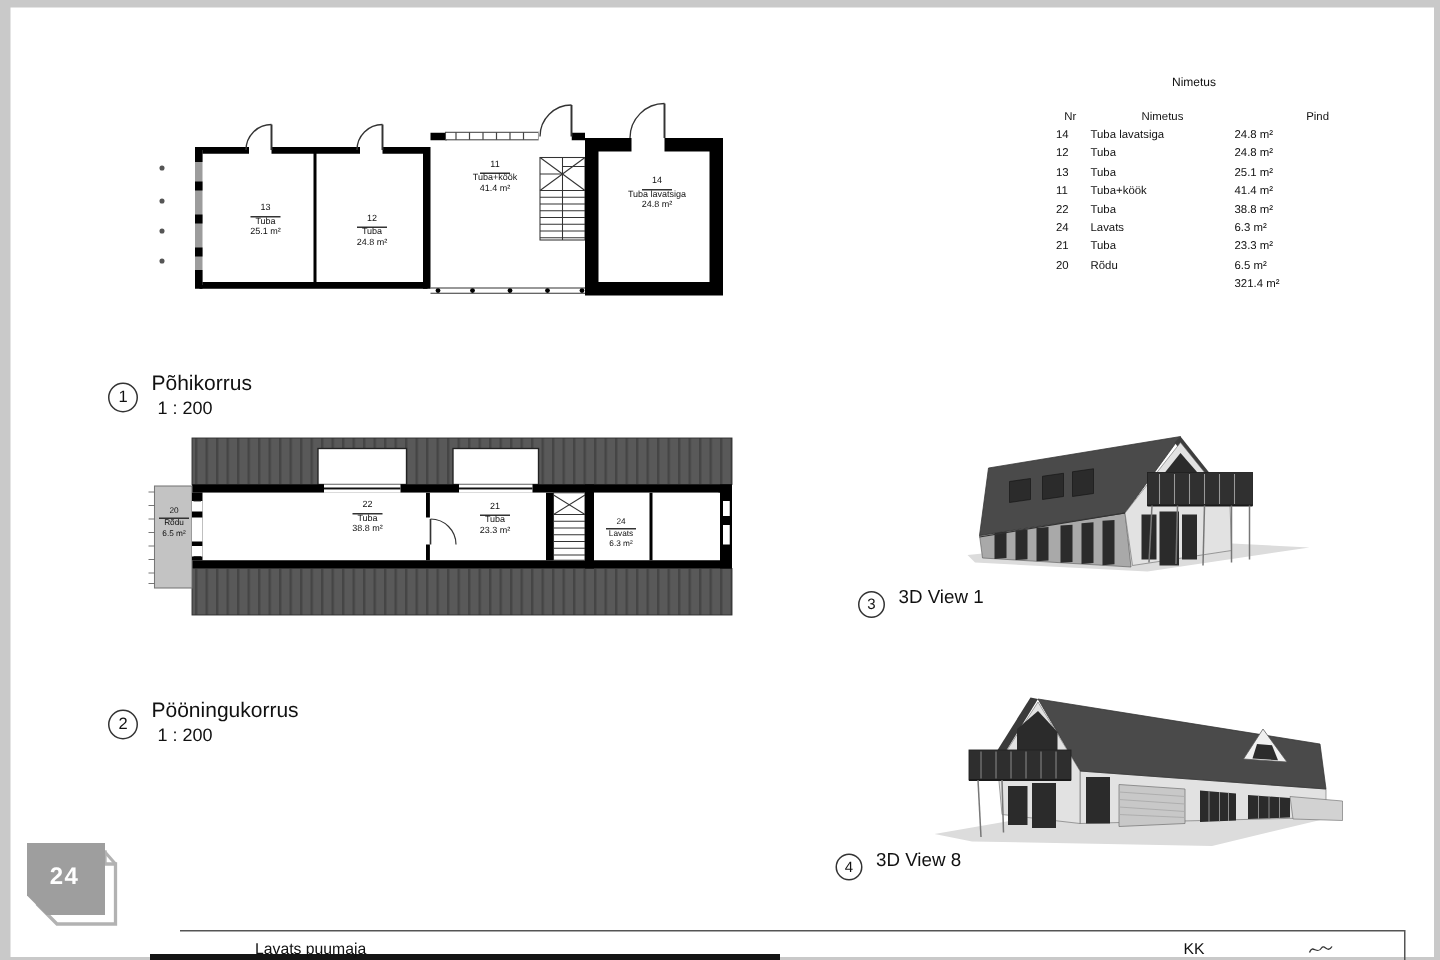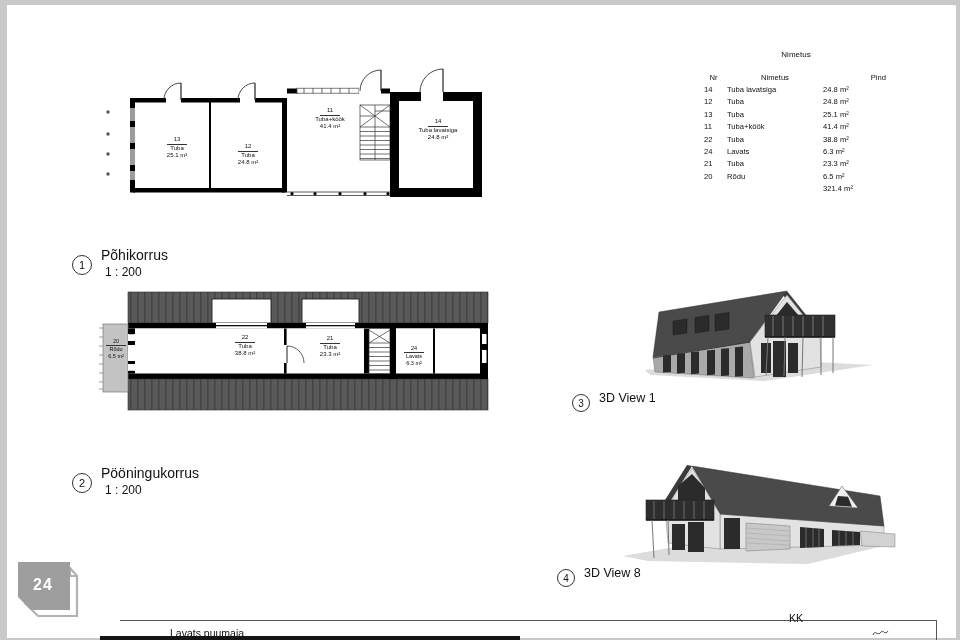"KK" div.tb-text { top: 612px -> 627px }
